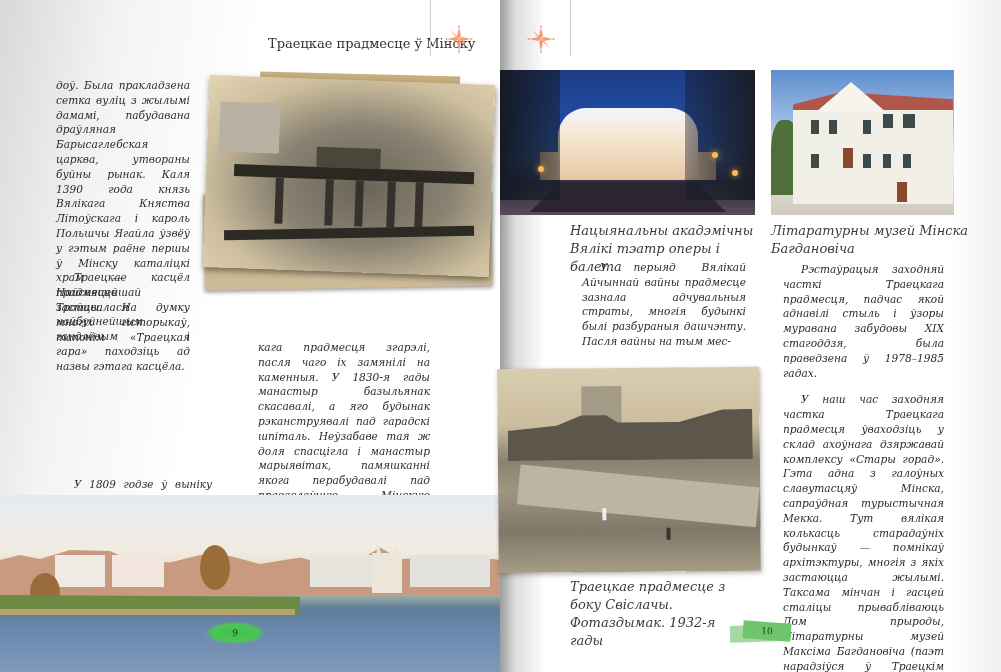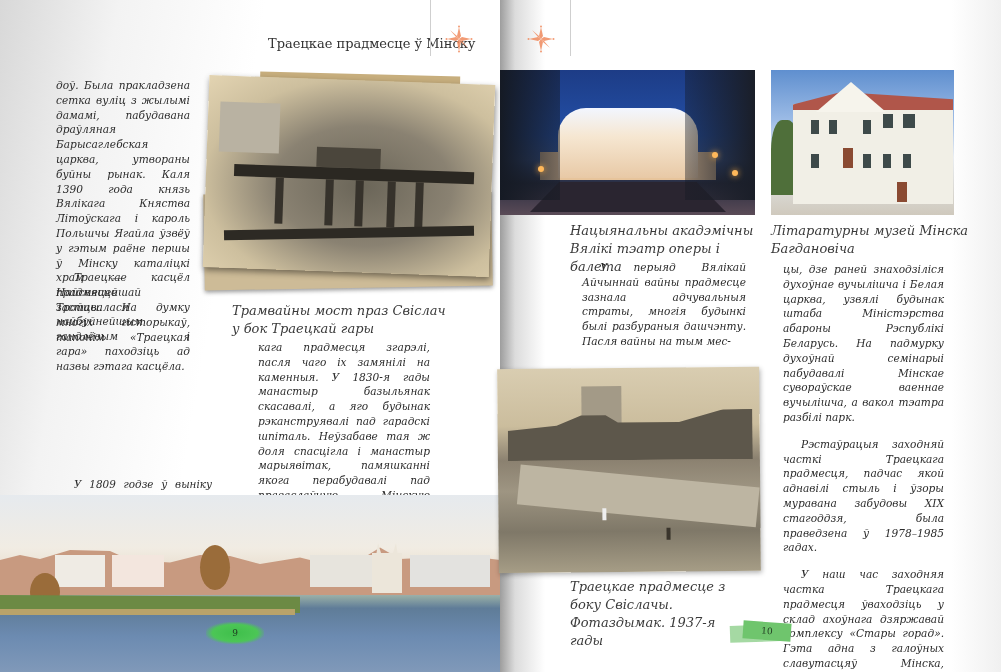"цы, дзе раней знаходзіліся духоўнае" p { html: <p>цы, дзе раней знаходзіліся духоўнае вучылішча і Белая царква, узвялі будынак штаба Міністэрства абароны Рэспублікі Беларусь. На падмурку духоўнай семінарыі пабудавалі Мінскае сувораўскае ваеннае вучылішча, а вакол тэатра разбілі парк.</p> -> none }
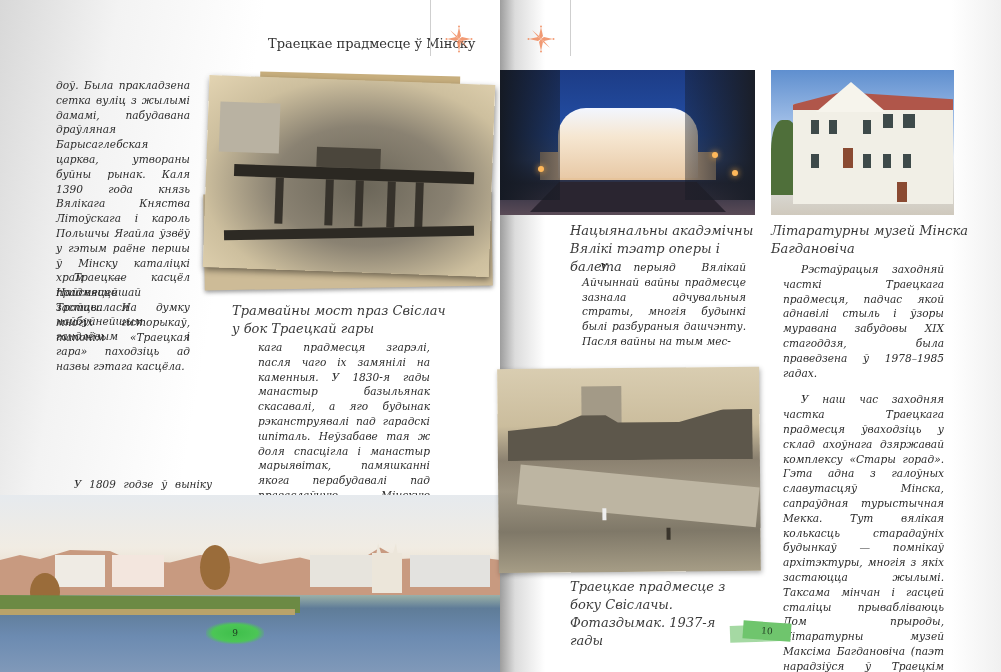"Трамвайны мост праз Свіслач у" div.caption { html: <div>Трамвайны мост праз Свіслач у бок Траецкай гары</div> -> none }
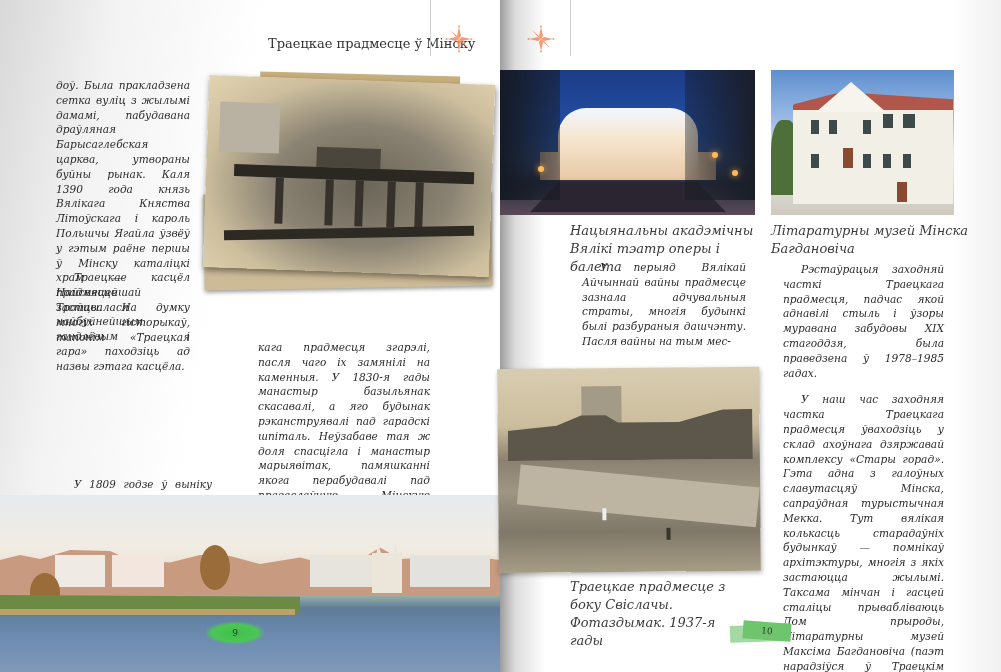"Траецкае прадмесце з боку Свіслачы." div.caption { text: 1937-я -> 1932-я }
